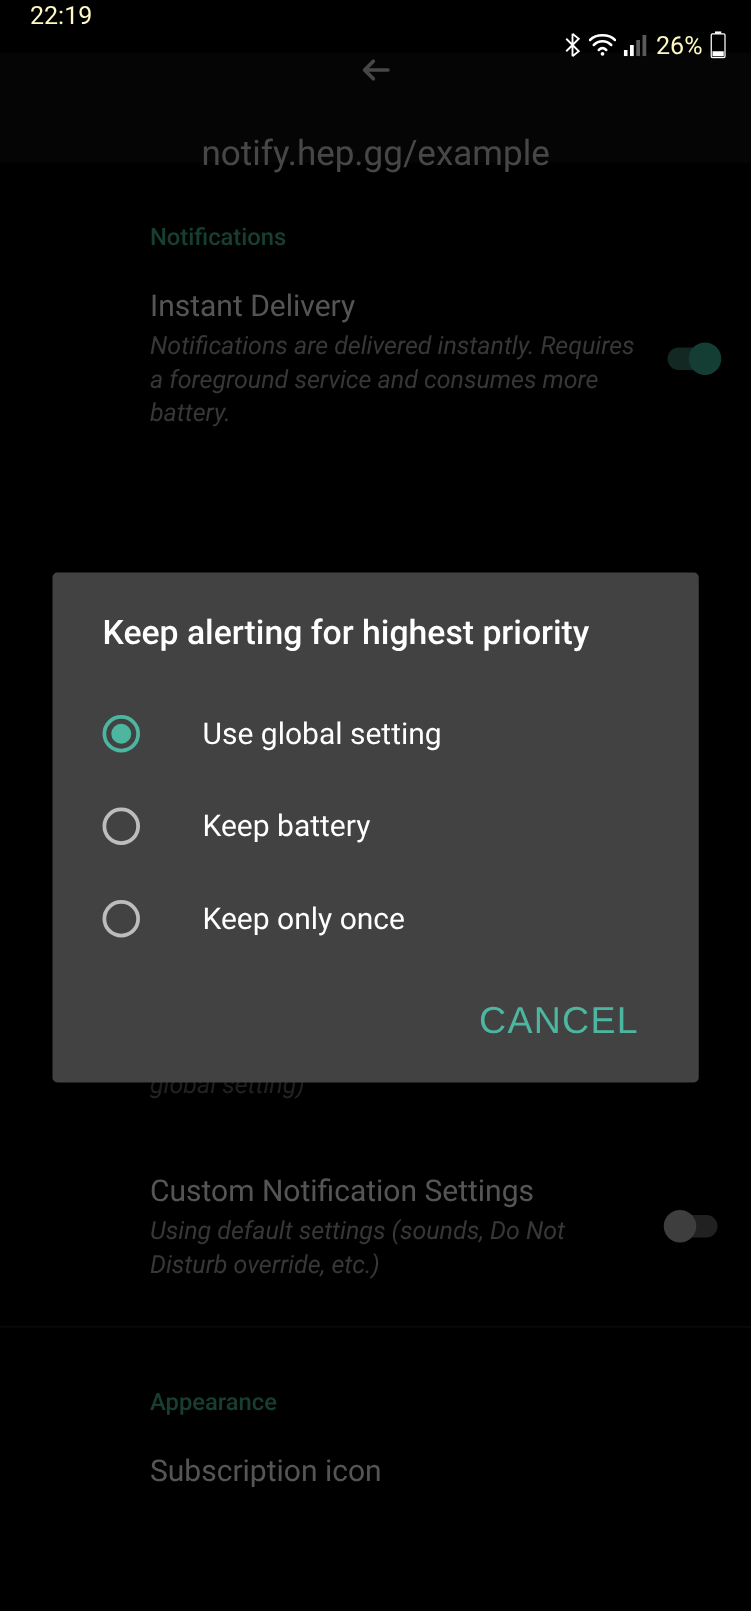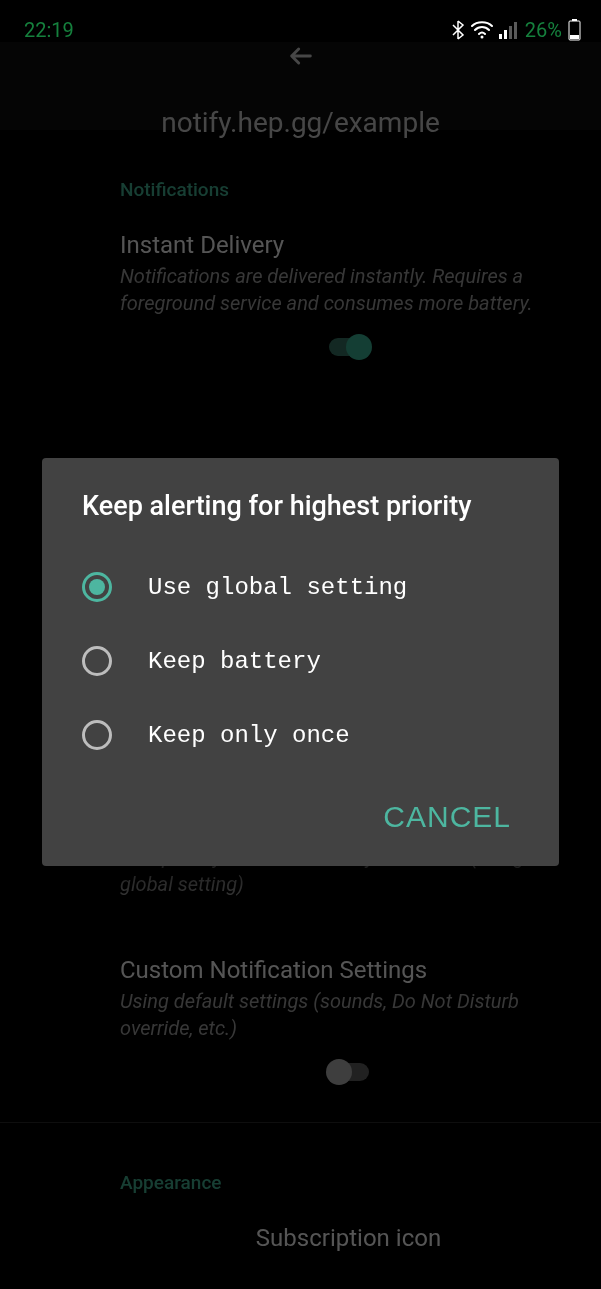"22:19" .status-bar { align-items: flex-end -> flex-start; color: #15803d -> #fef9c3 }
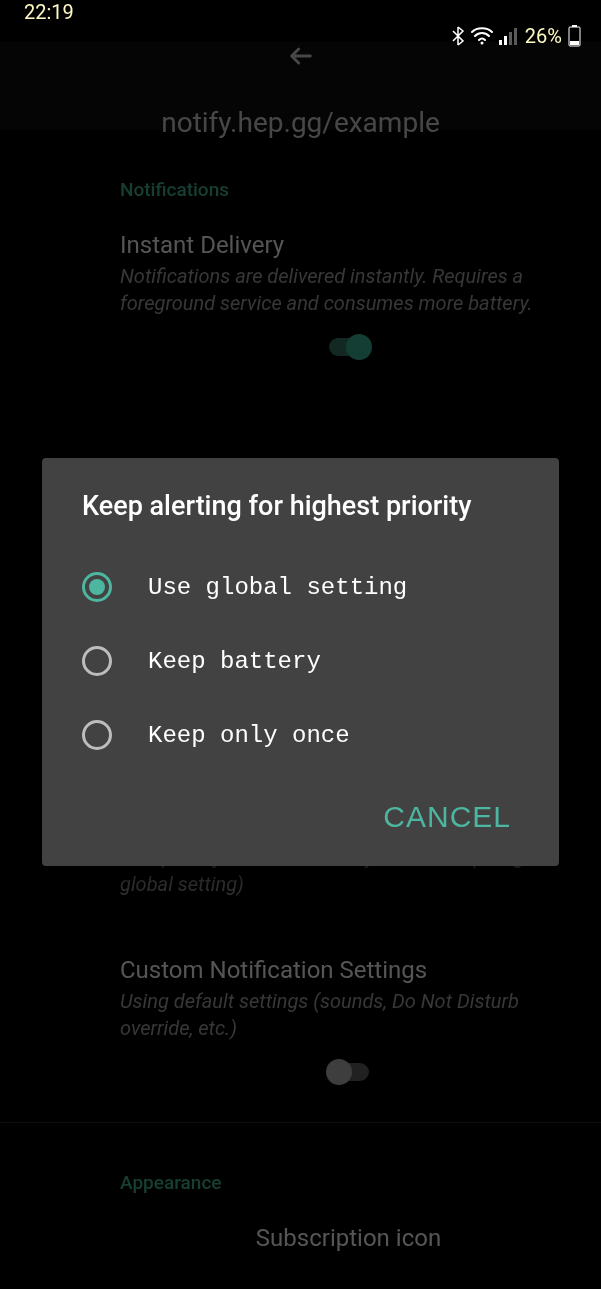"Instant Delivery" .setting-item { flex-direction: column -> none }
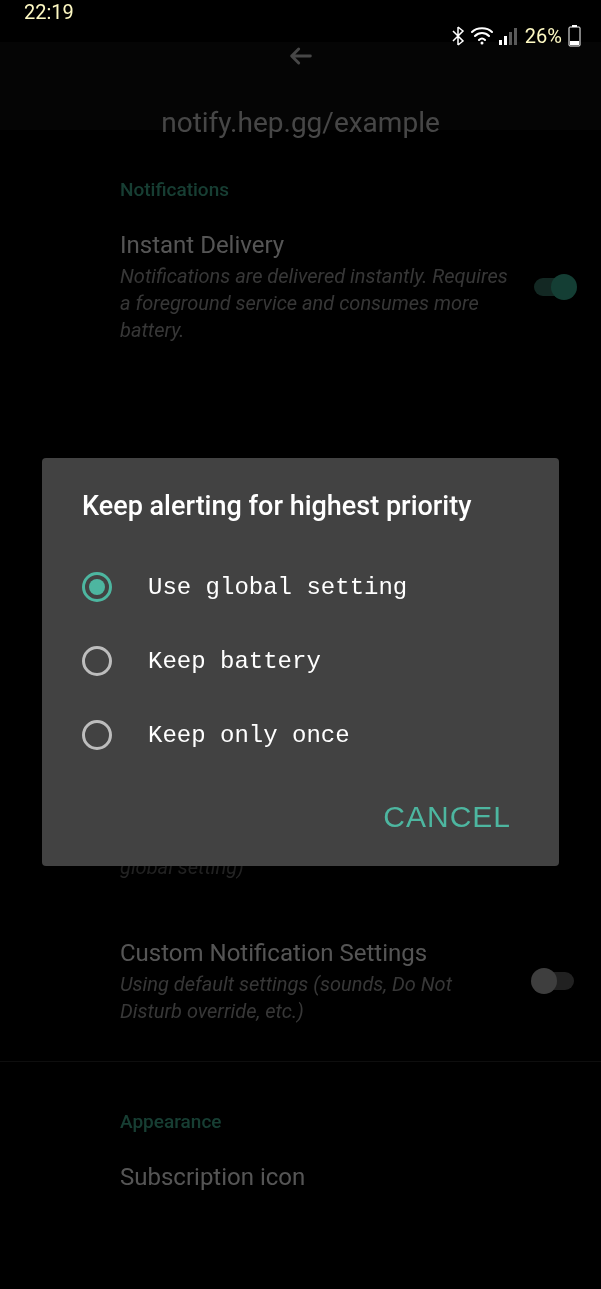"Use global setting" .radio-option { font-family: Liberation Mono, monospace -> none; gap: 36px -> 50px }
